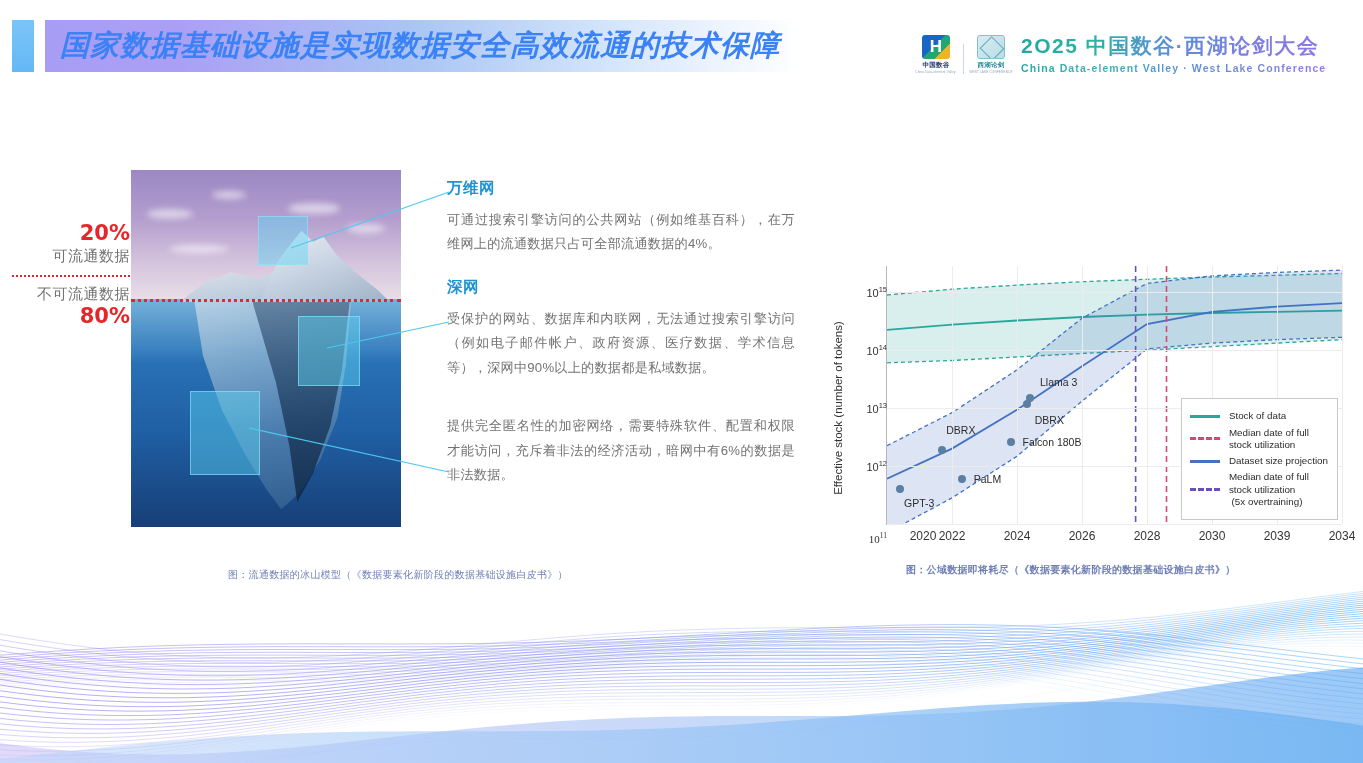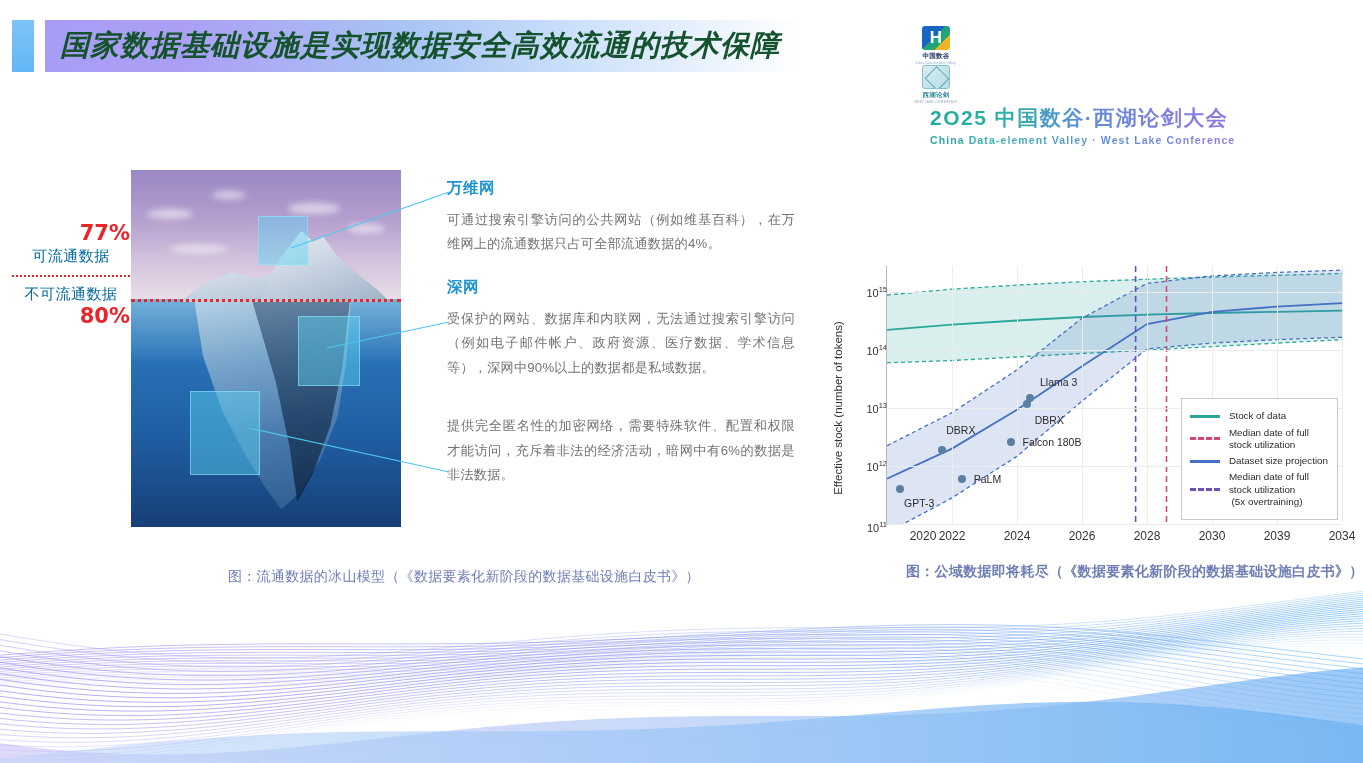"国家数据基础设施是实现数据安全高效流通的技术保障" #title-text { color: #14532d -> #3b82f6 }
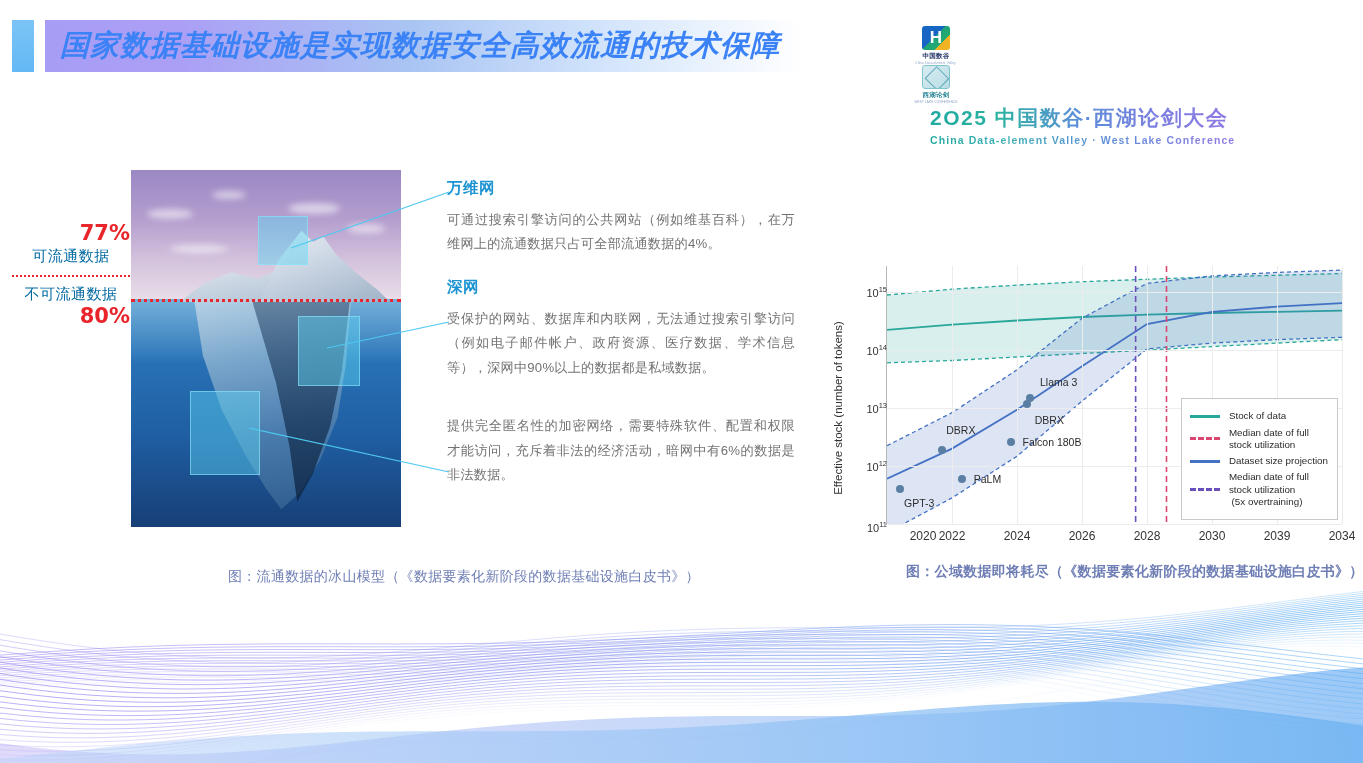"2O25 中国数谷·西湖论剑大会" #logo-group { align-items: flex-start -> flex-end; flex-direction: column -> none }
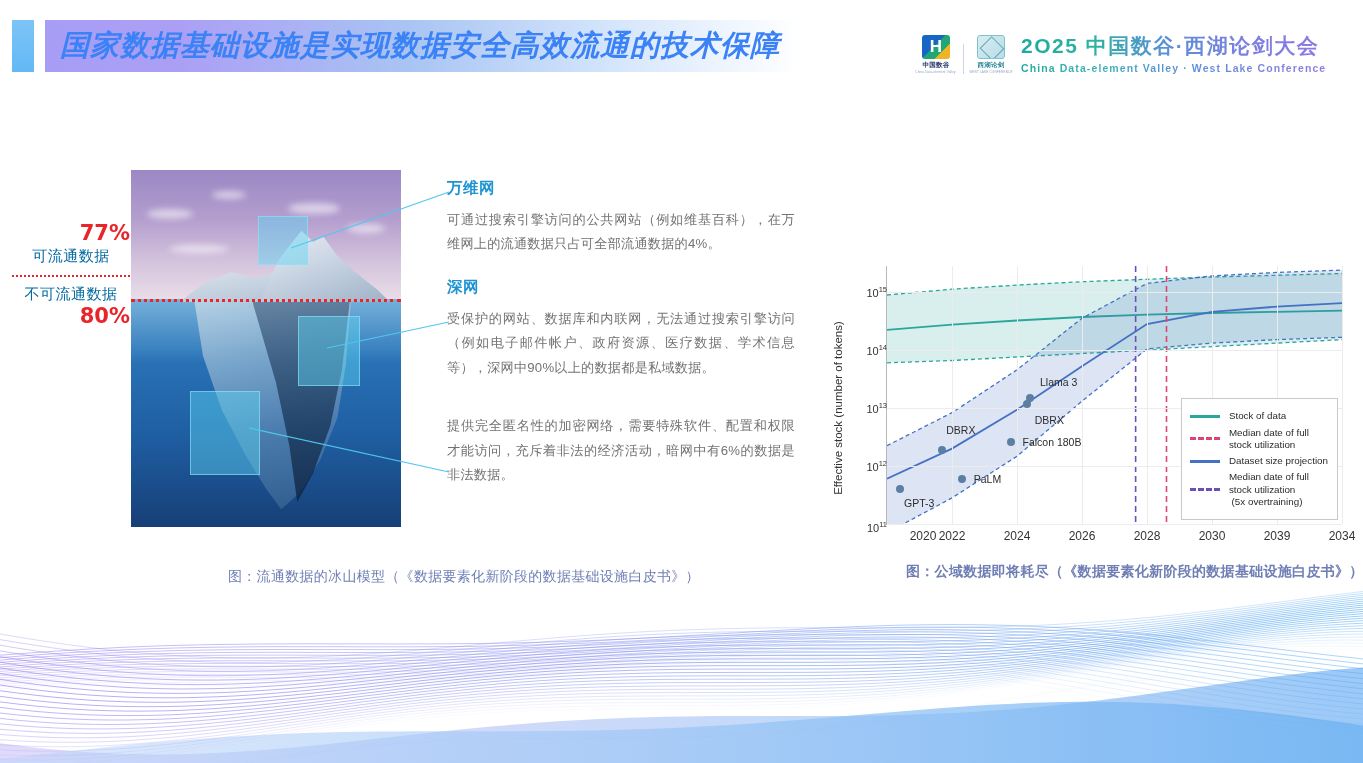"77%" div.pct-num { text: 77% -> 20% }
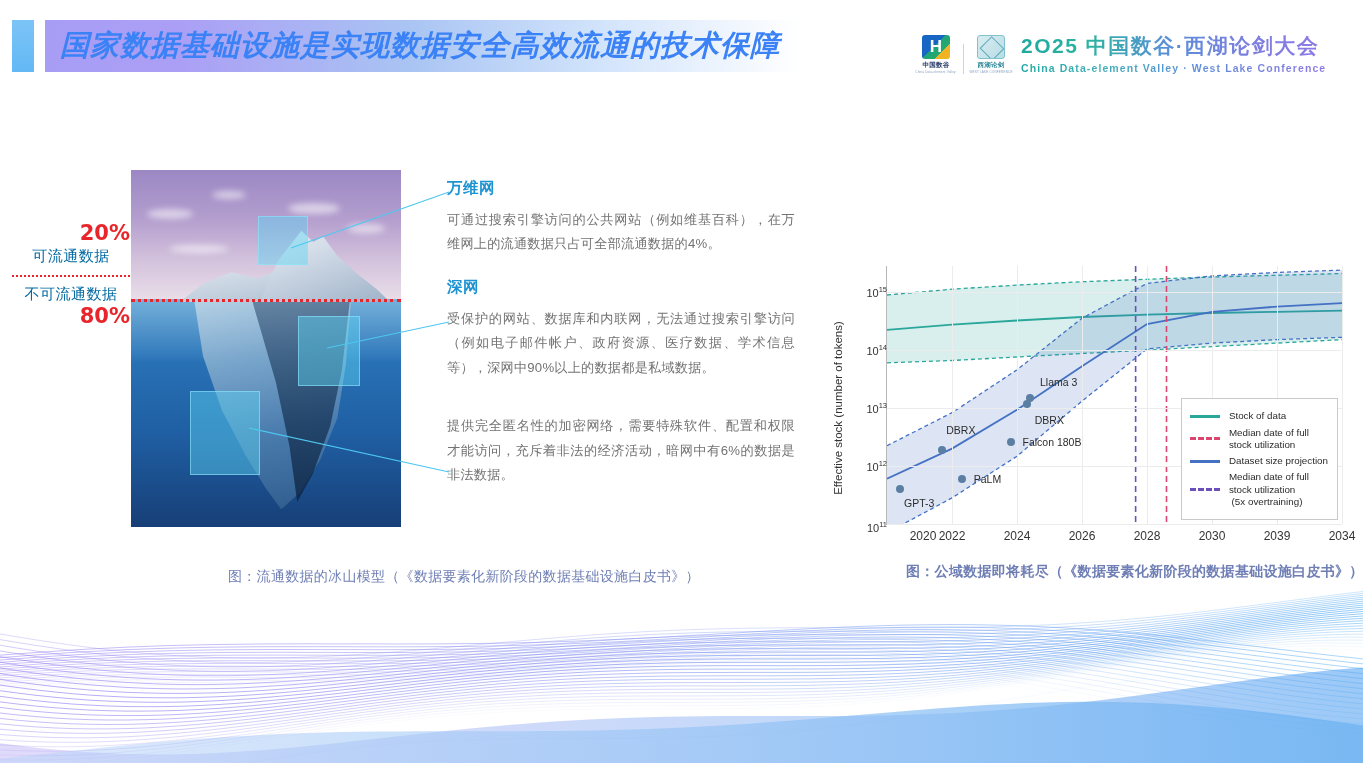"可流通数据" .pct-lab { color: #0369a1 -> #737373; text-align: center -> none }
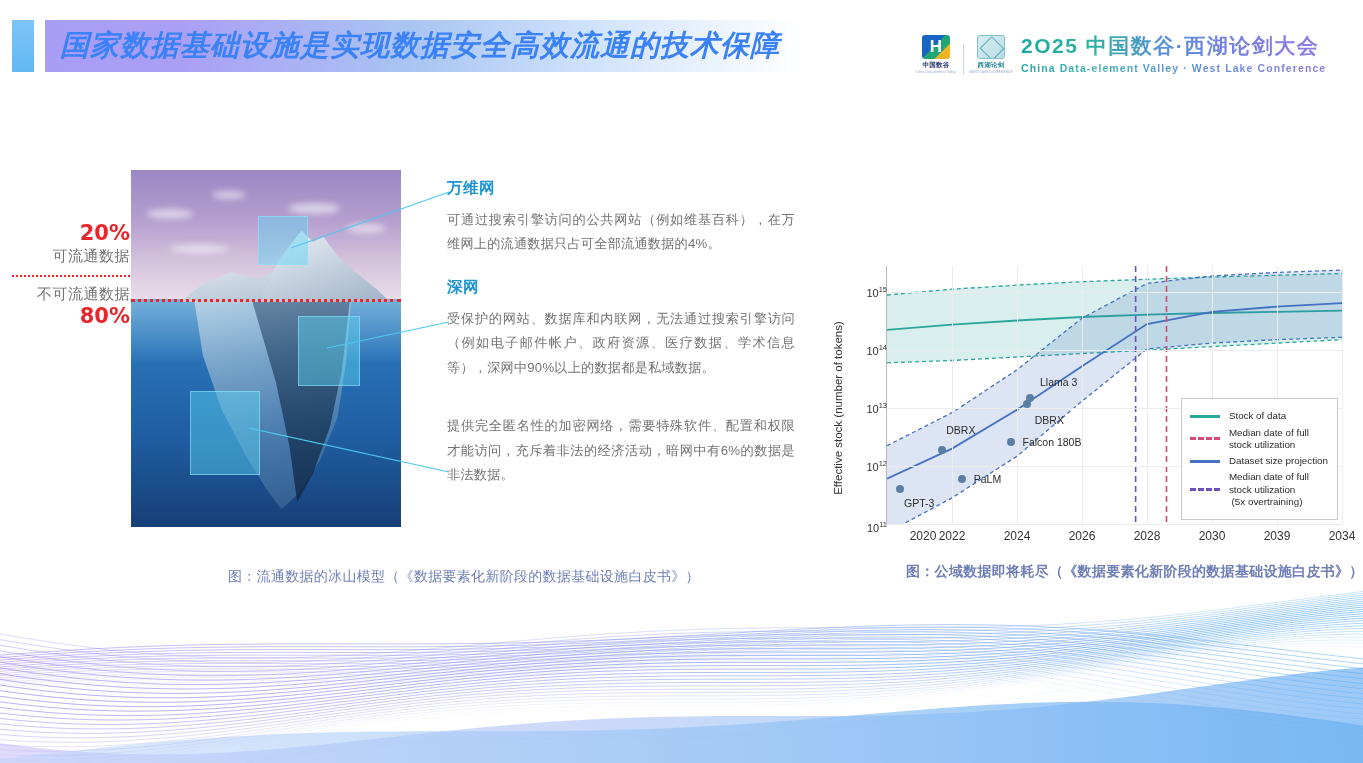"1011" div.ytick { font-family: none -> Liberation Serif, serif; top: 261px -> 272px }
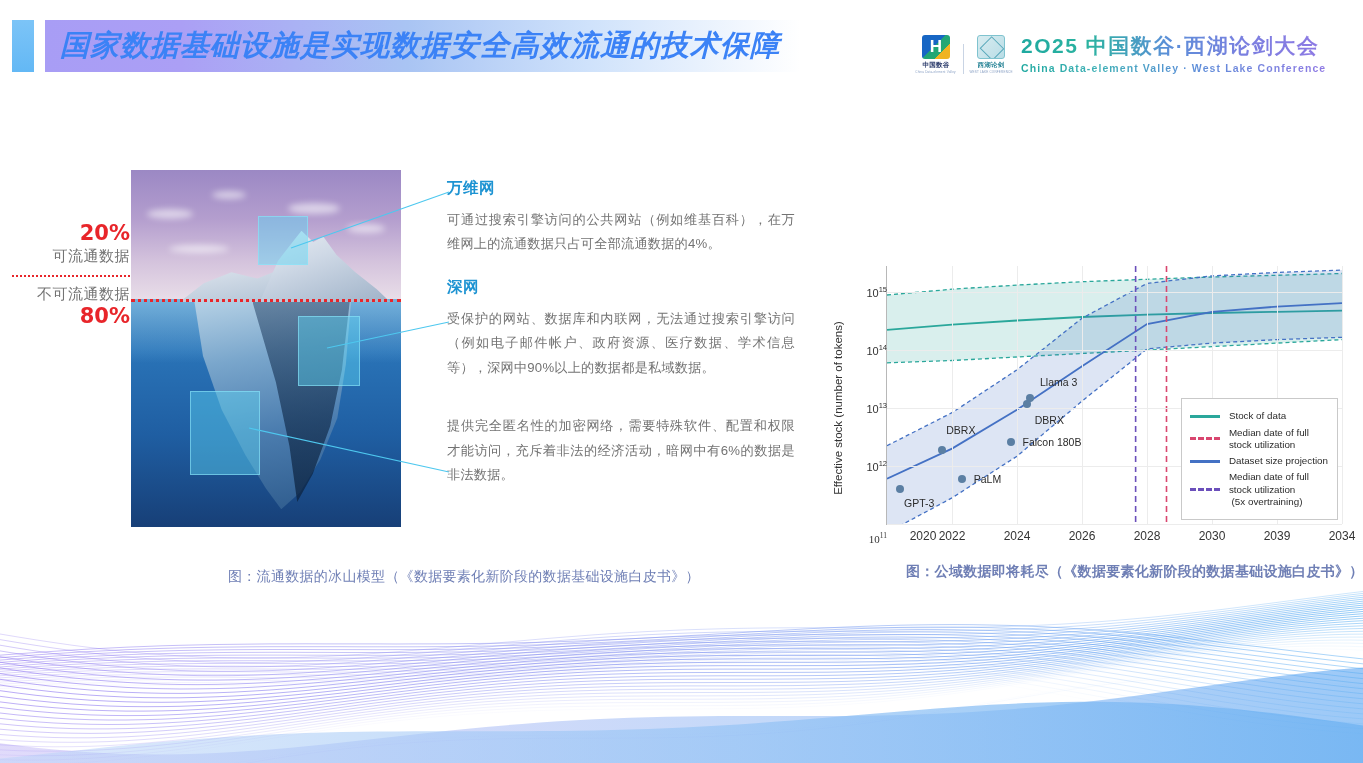"图：流通数据的冰山模型（《数据要素化新阶段的数据基础设施白皮书》）" .caption { font-size: 14px -> 10px }
